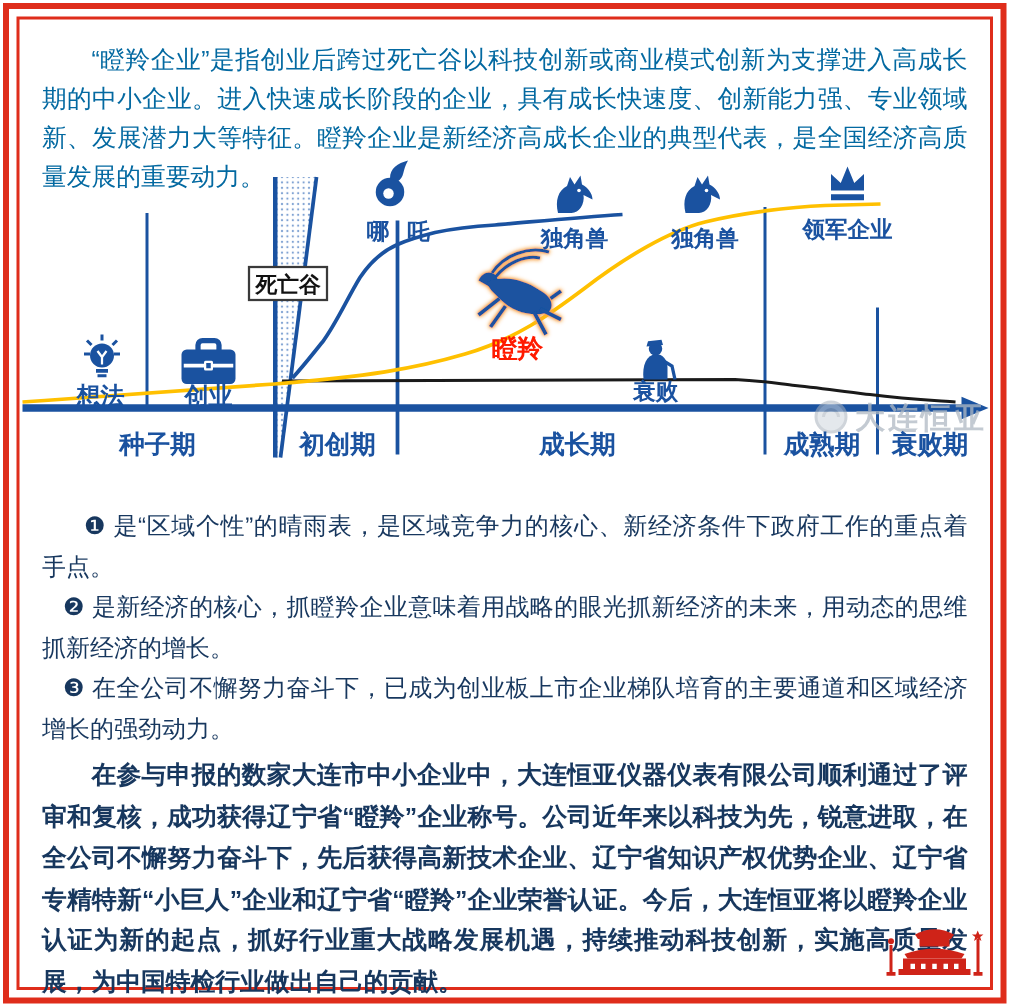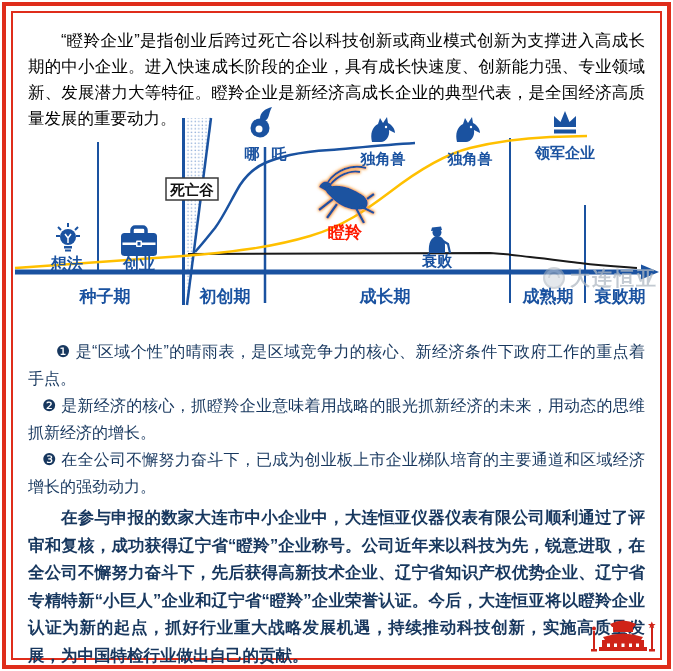"“瞪羚企业”是指创业后跨过死亡谷以科技创新或商业模式创新为支撑进入高成长期的中小" .intro { color: #000000 -> #0369a1 }
